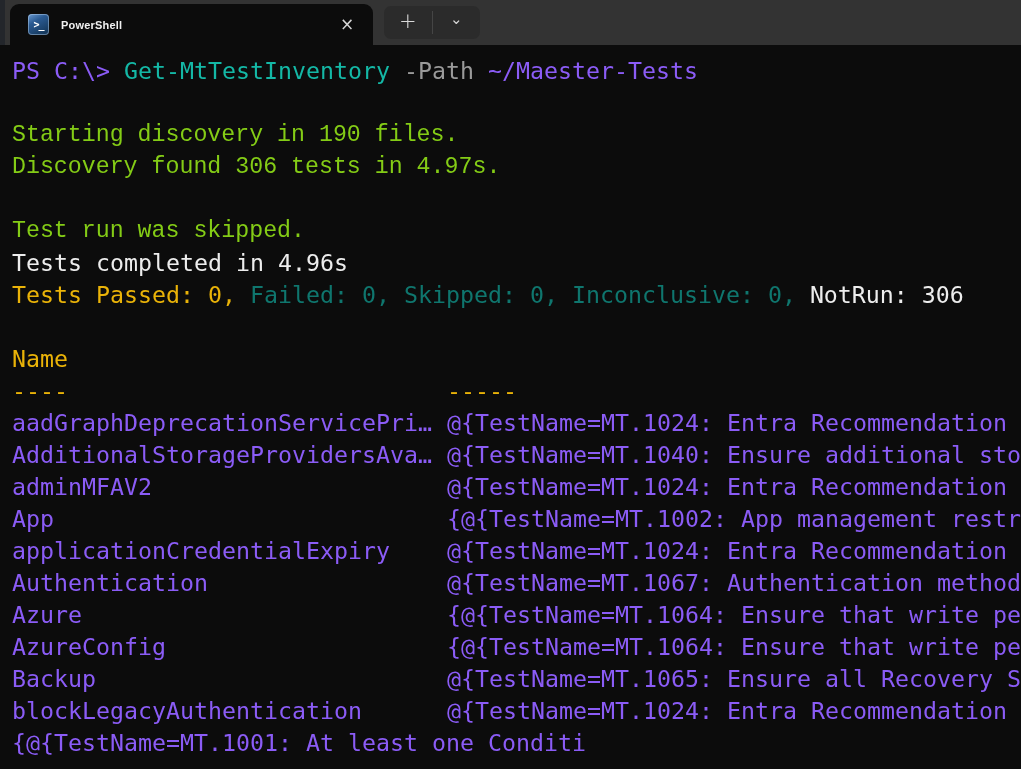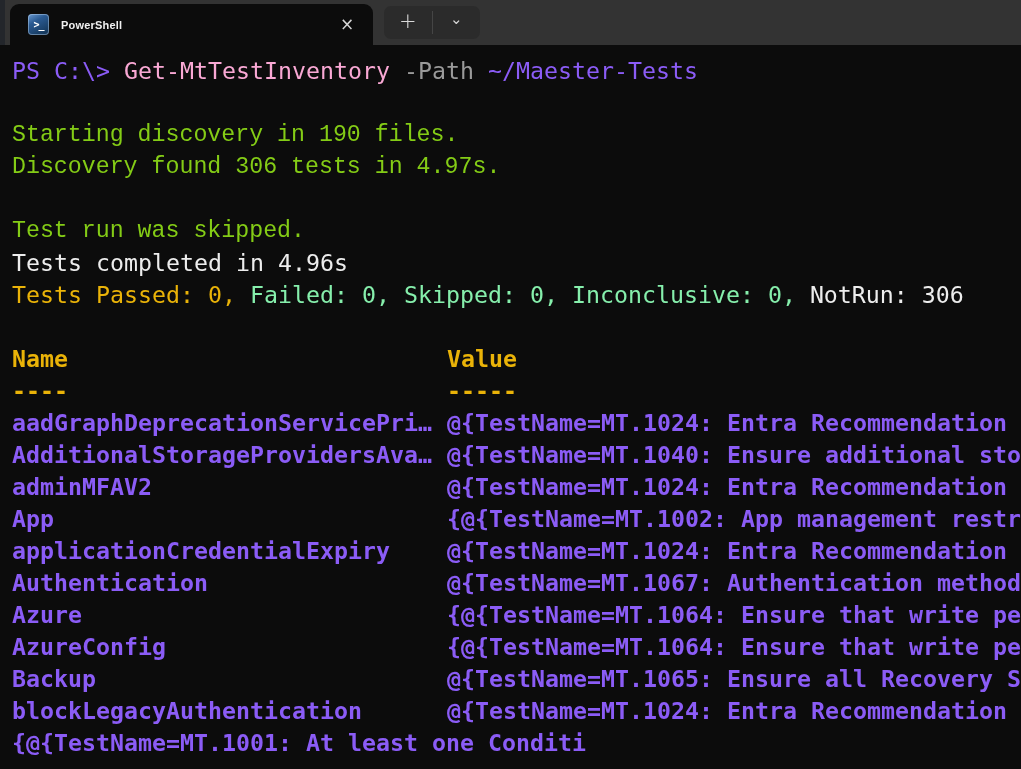"Get-MtTestInventory" .yellow { color: #f9a8d4 -> #14b8a6 }
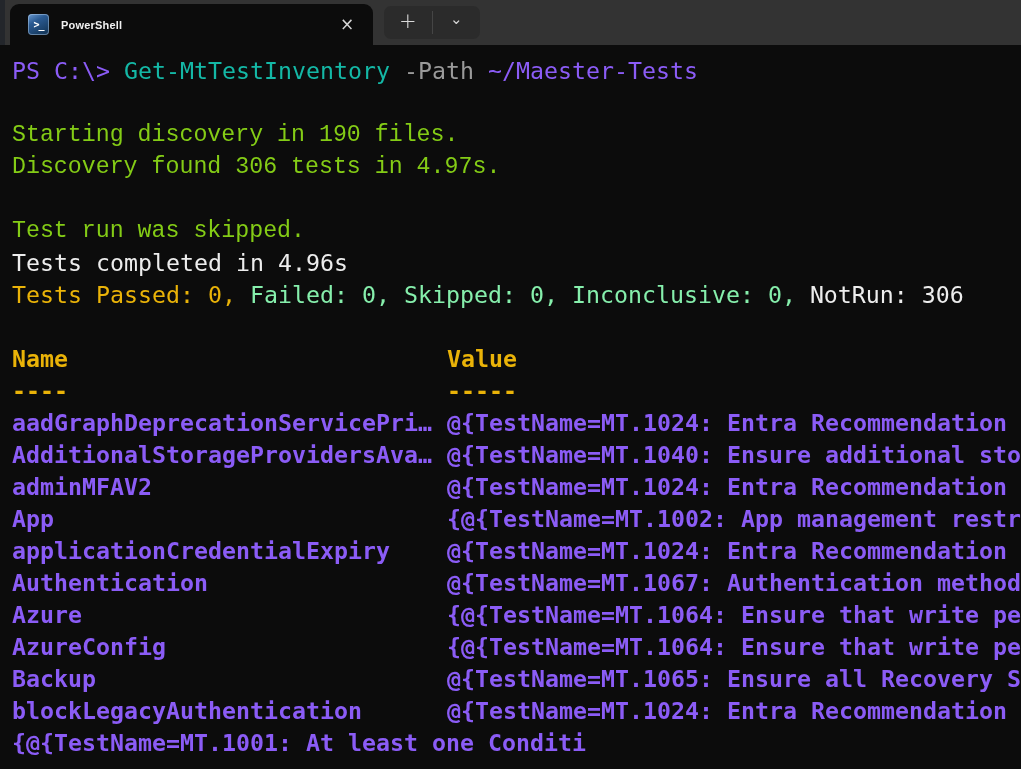"Failed: 0, Skipped: 0, Inconclusive:" .dim2 { color: #86efac -> #0f766e }
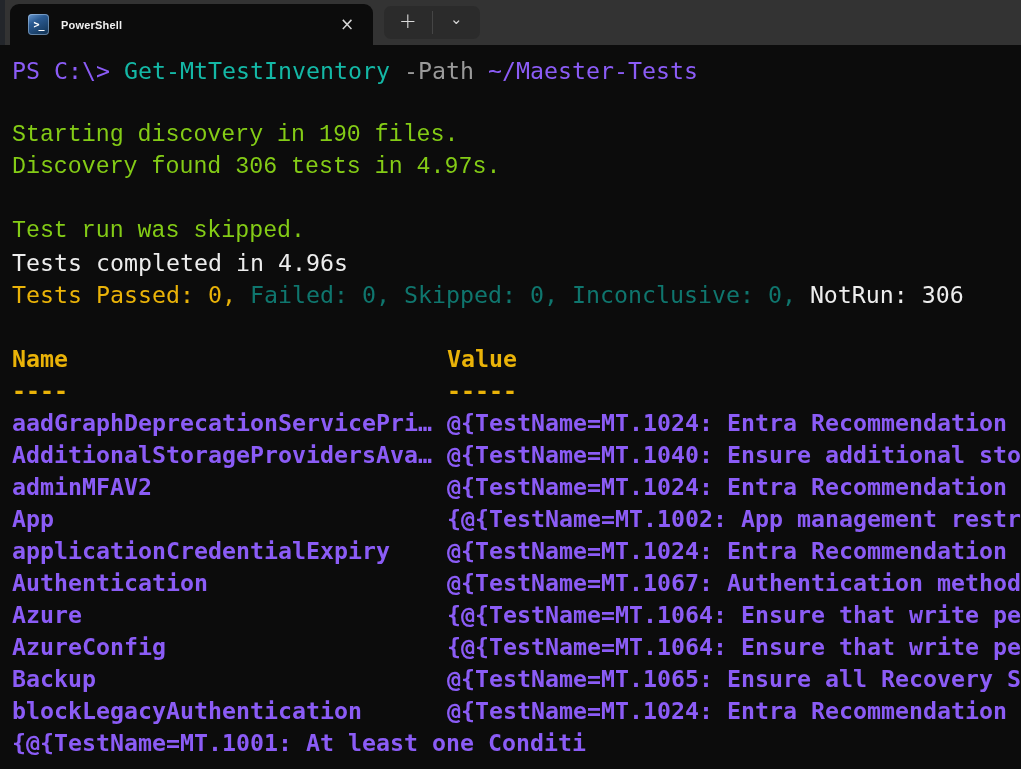"Name" .row { font-weight: bold -> none }
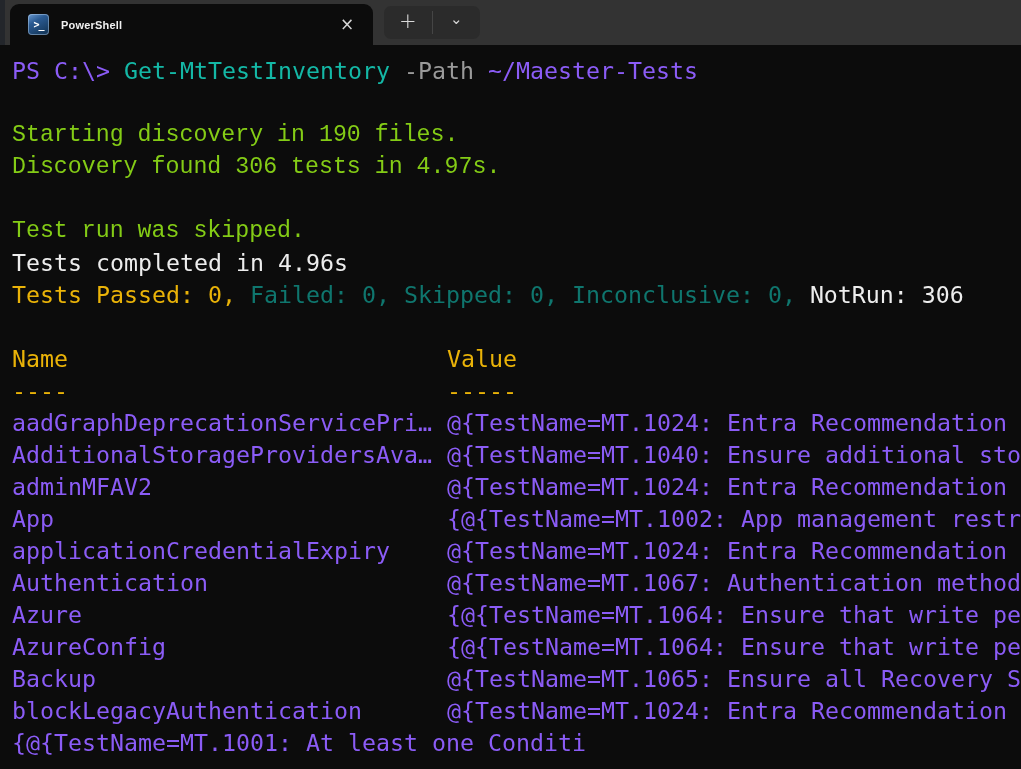"Value" span.col-value { html: <span>Value</span> -> none }
